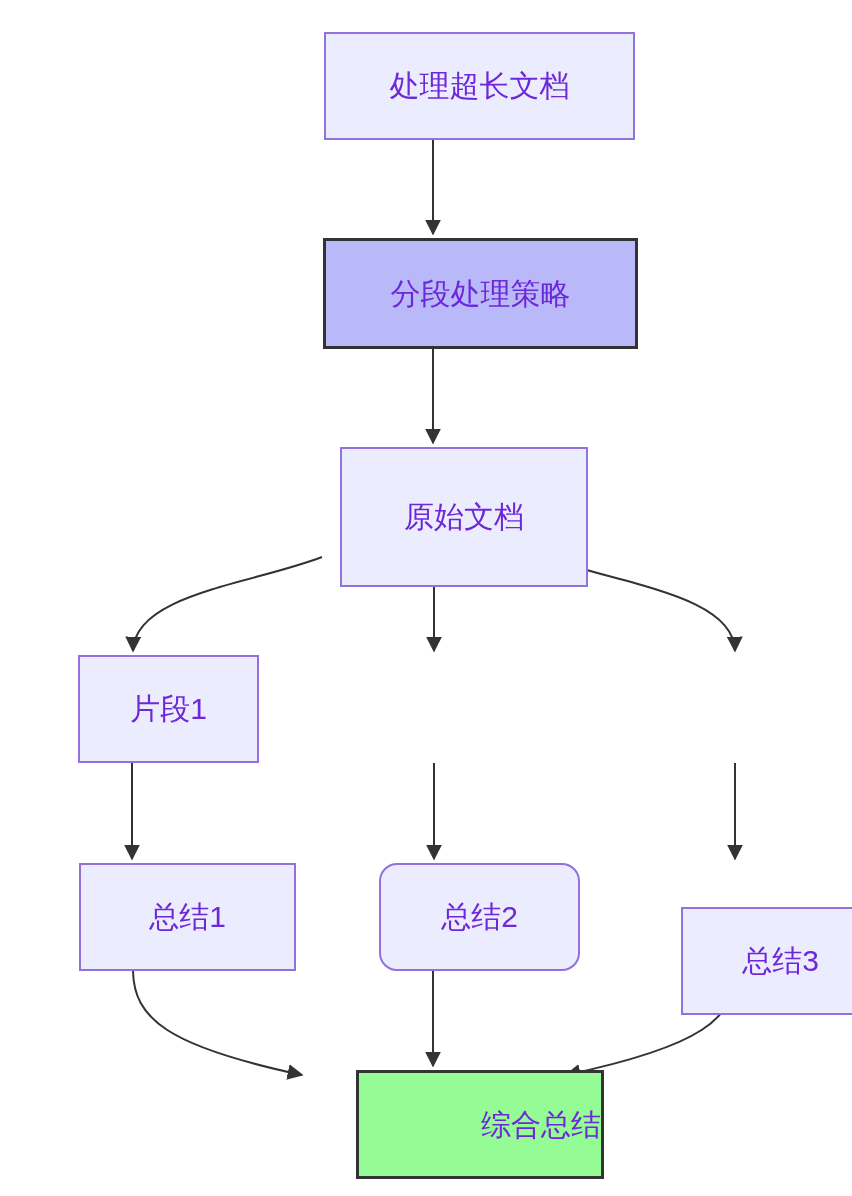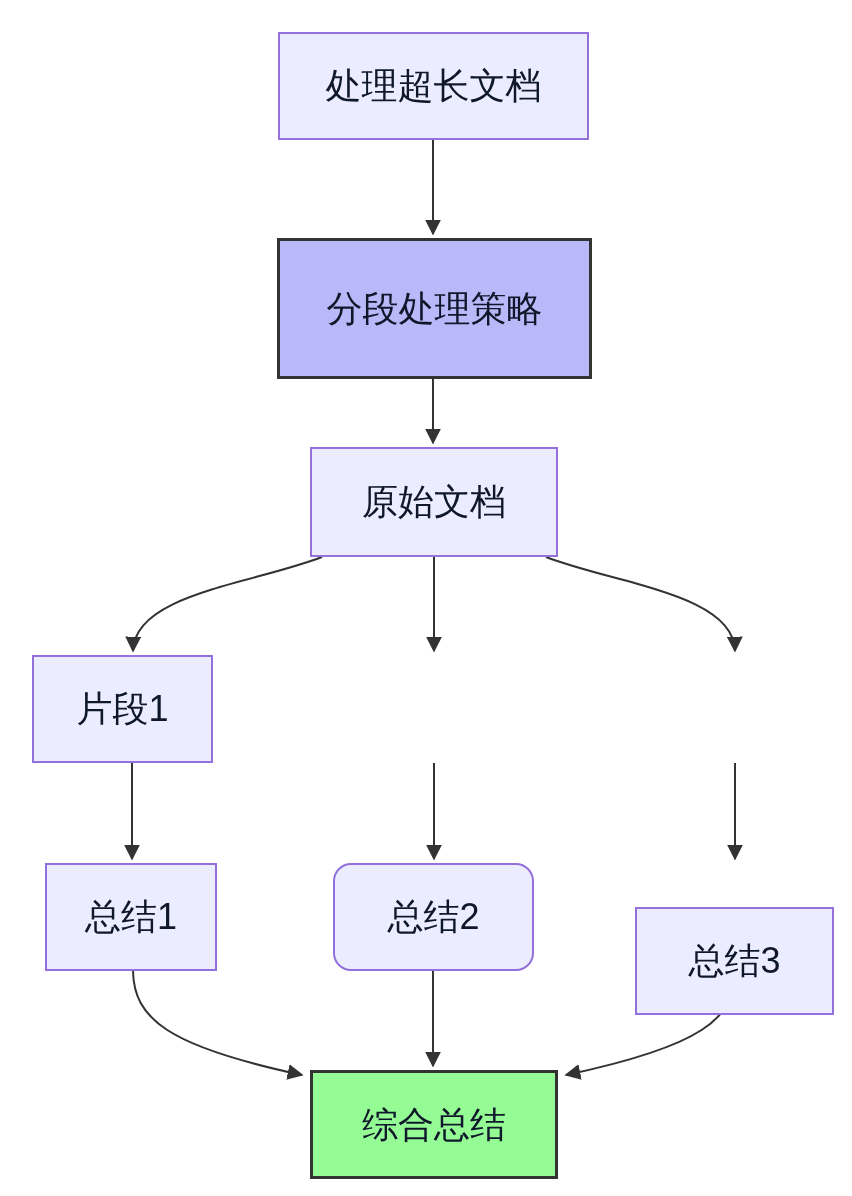"处理超长文档" .node { color: #0f172a -> #6d28d9; font-size: 36px -> 30px; margin-left: none -> 46px }
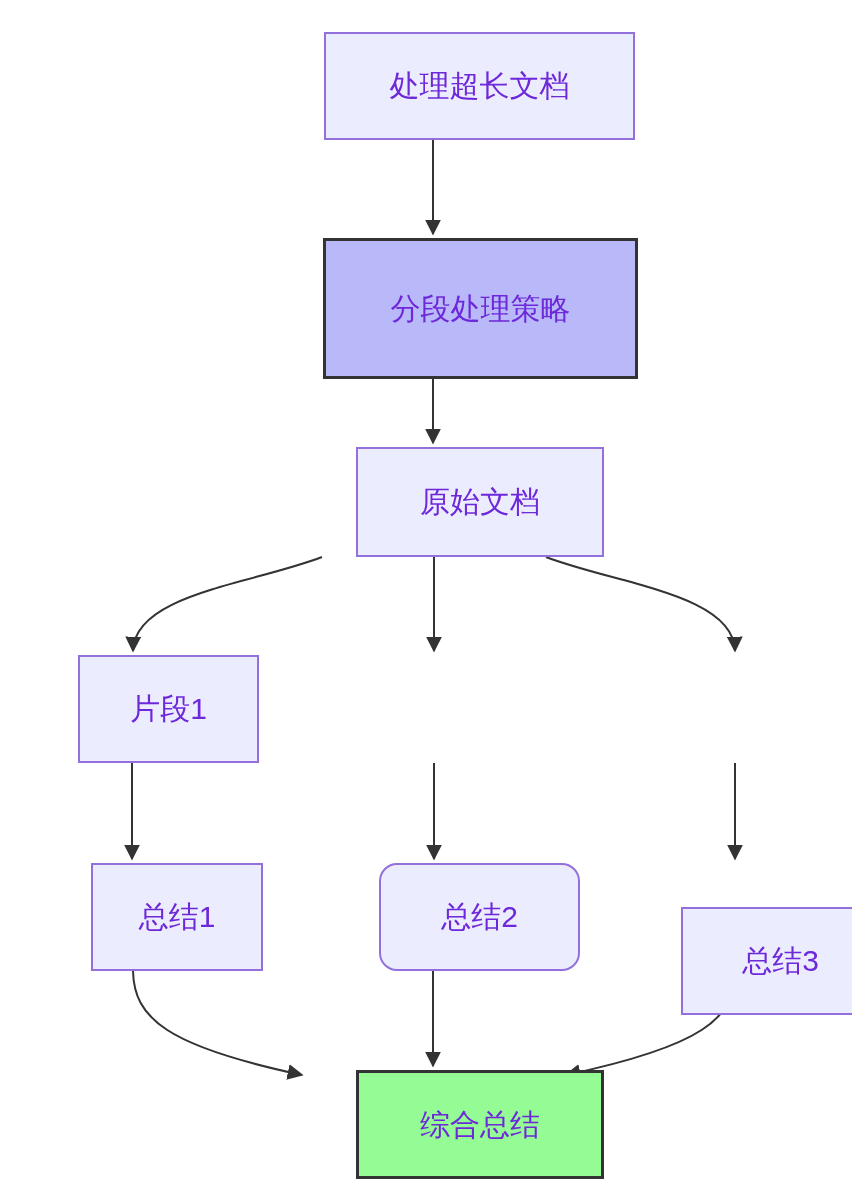"分段处理策略" .n-b { height: 141px -> 111px }
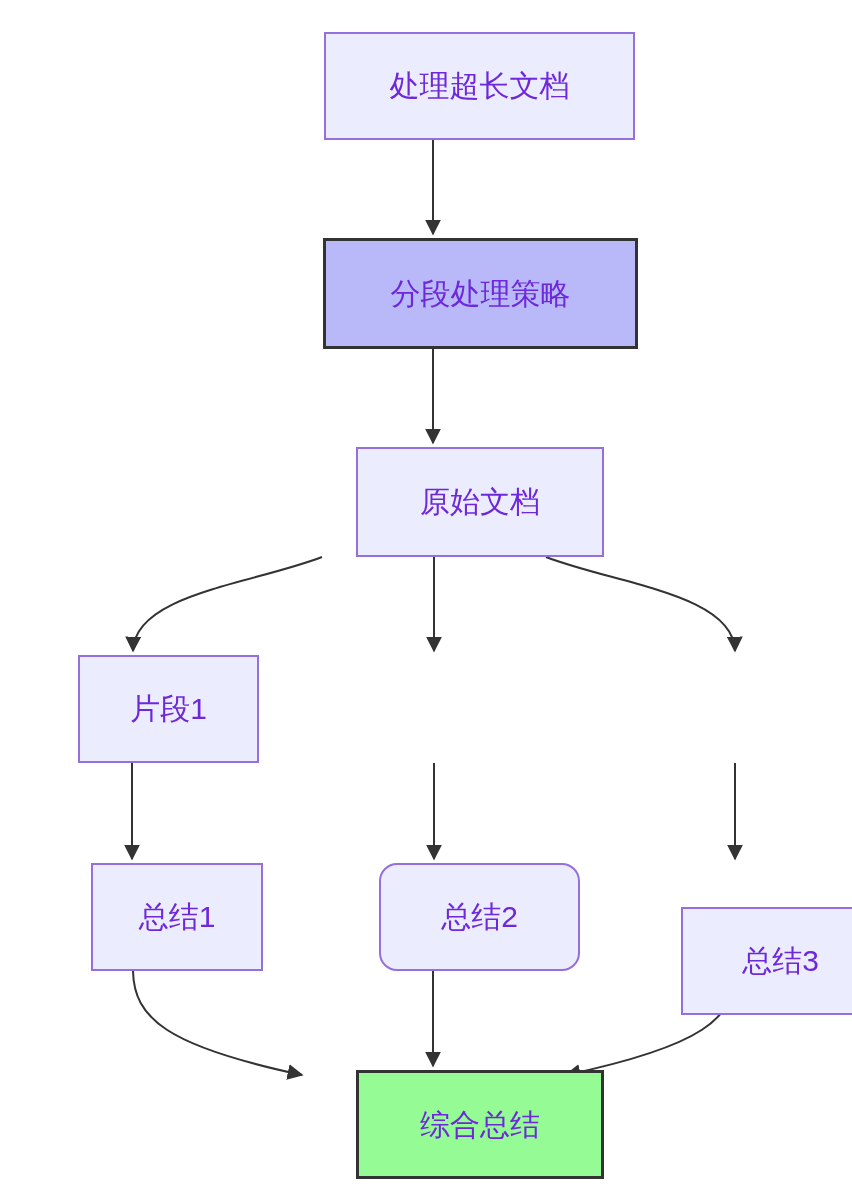"原始文档" .n-c { height: 110px -> 140px; left: 310px -> 294px }
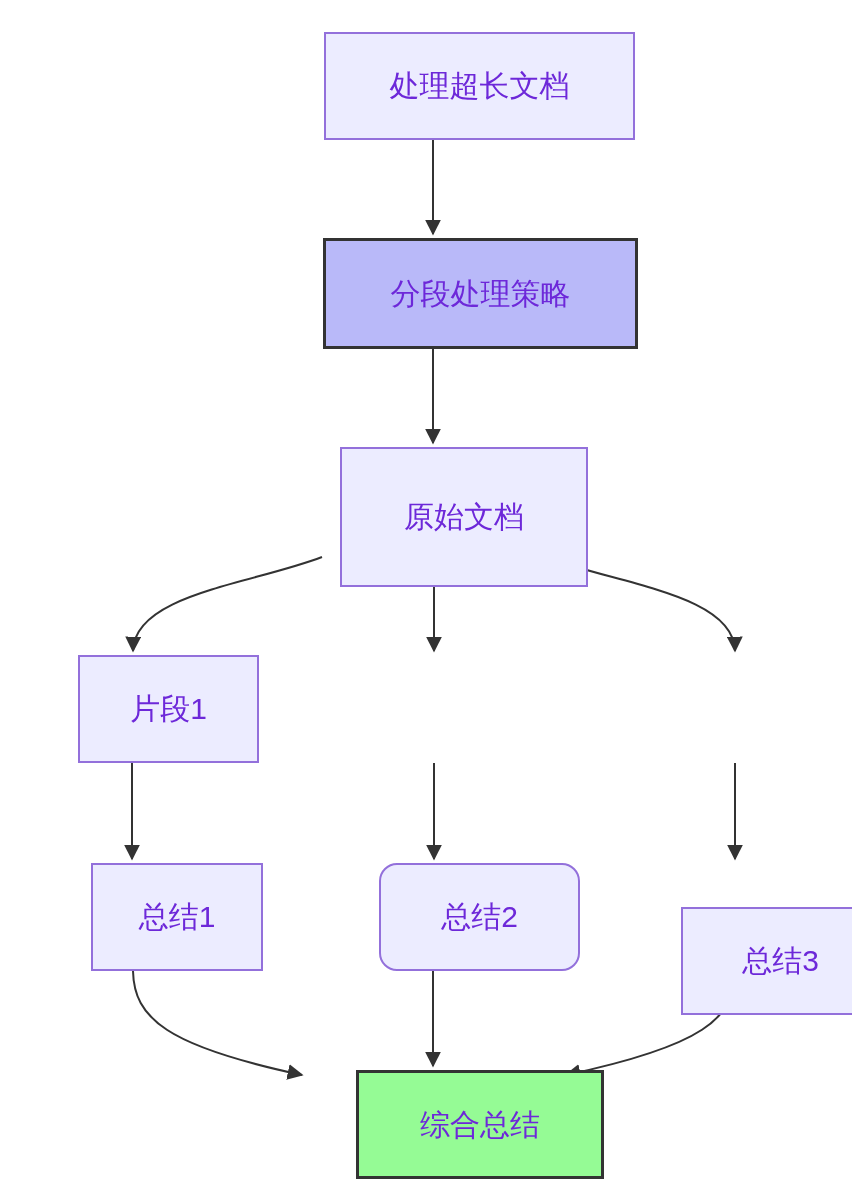"总结1" .n-e1 { left: 45px -> 33px; width: 172px -> 217px }
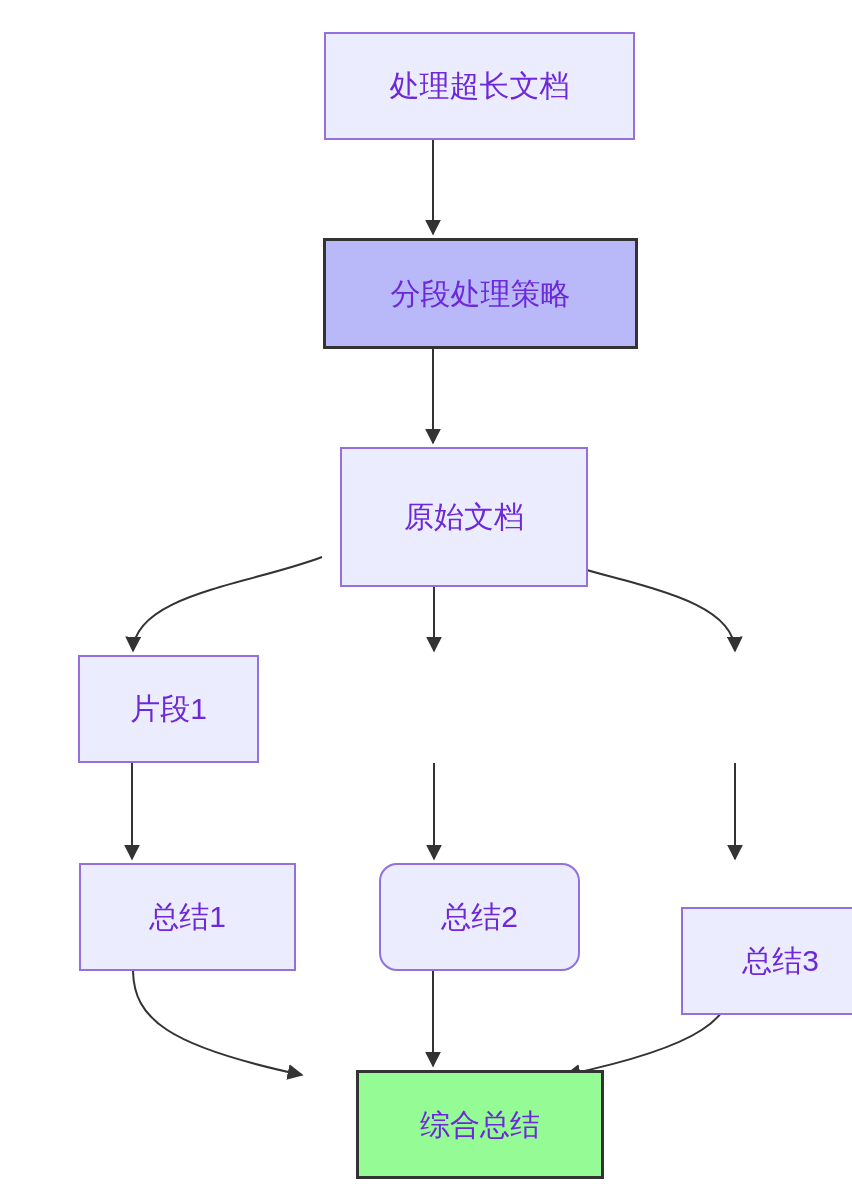"综合总结" .n-f { justify-content: none -> flex-end }
